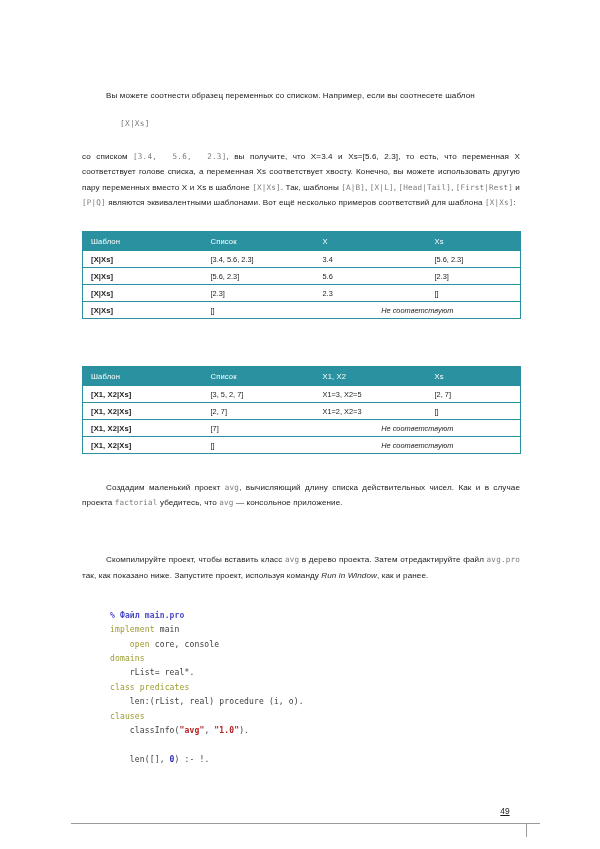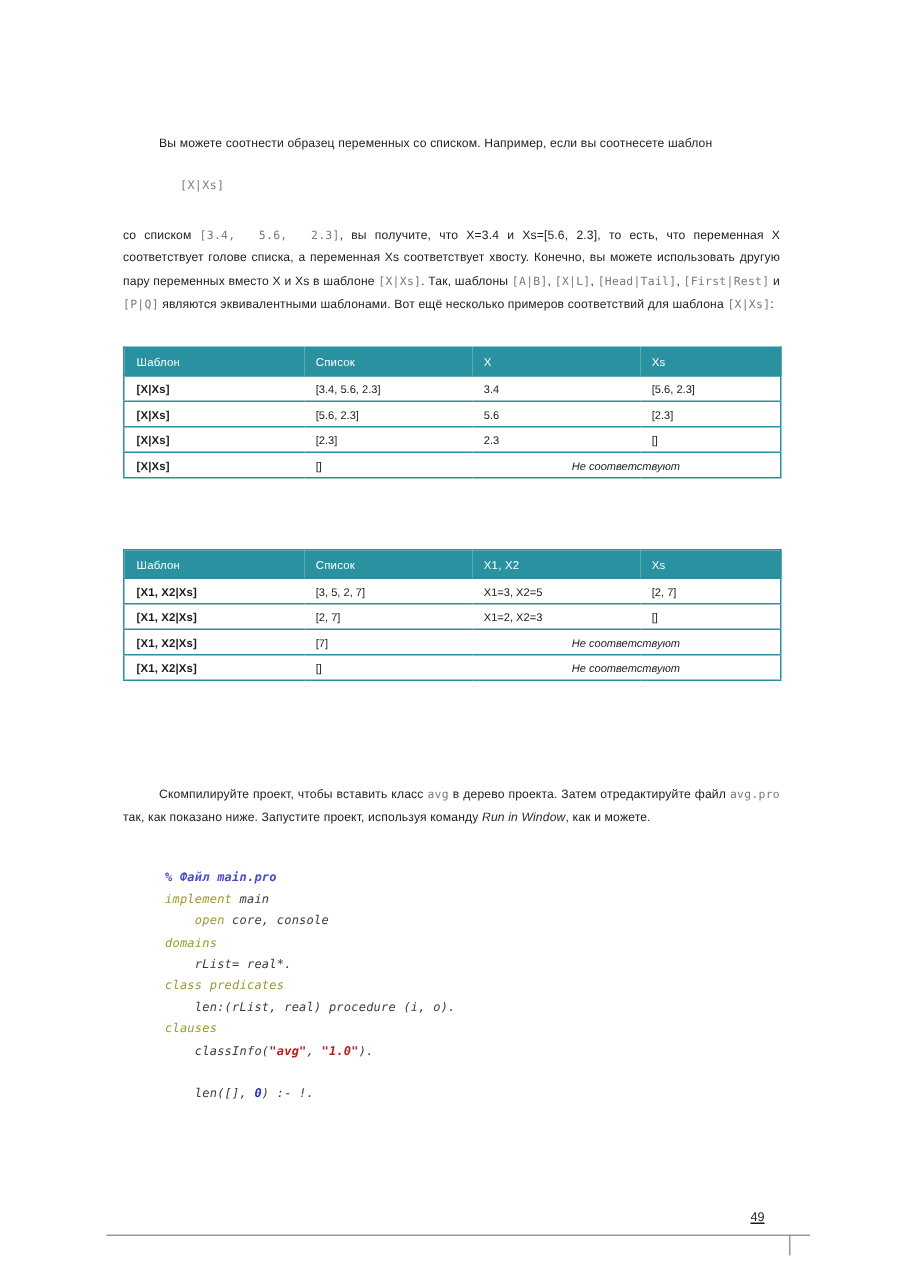"Создадим маленький проект avg," p.body-par { html: none -> <p><span>Создадим маленький проект </span><code>avg</code><span>, вычисляющий длину списка действительных чисел. Как и в случае проекта </span><code>factorial</code><span> убедитесь, что </span><code>avg</code><span> — консольное приложение.</span></p> }
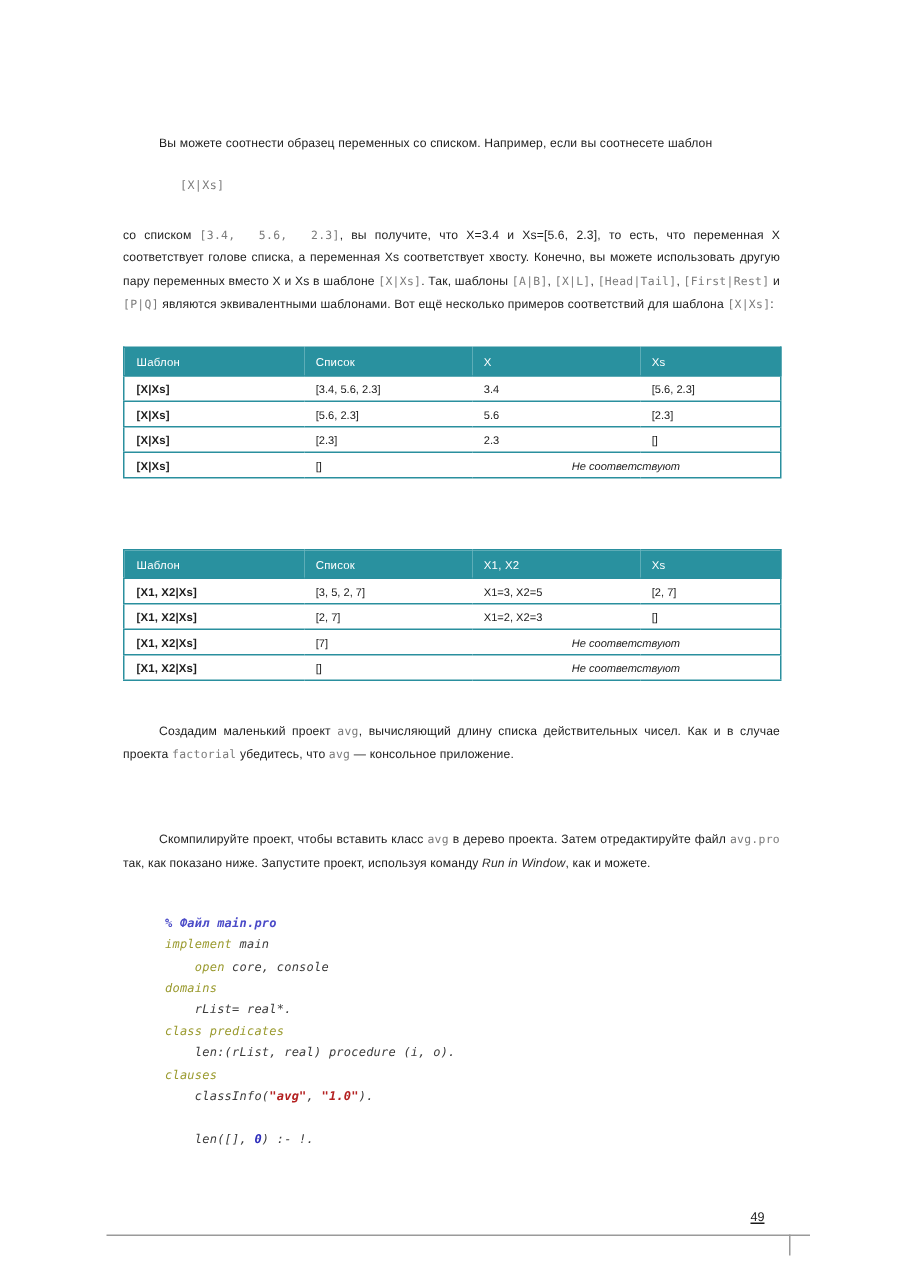", как и можете." span { text: можете -> ранее }
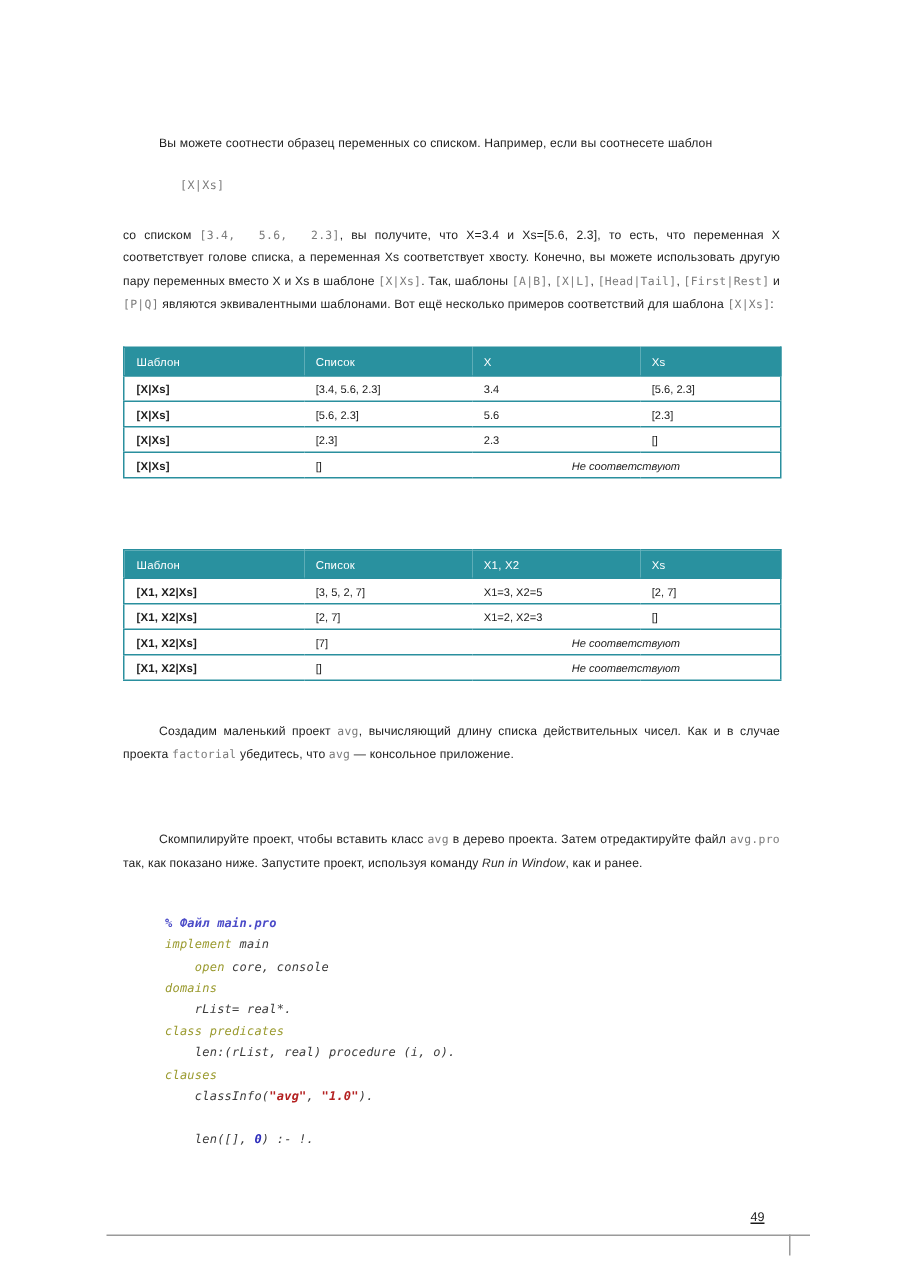"% Файл main.pro implement main" pre.src { font-style: italic -> none }
